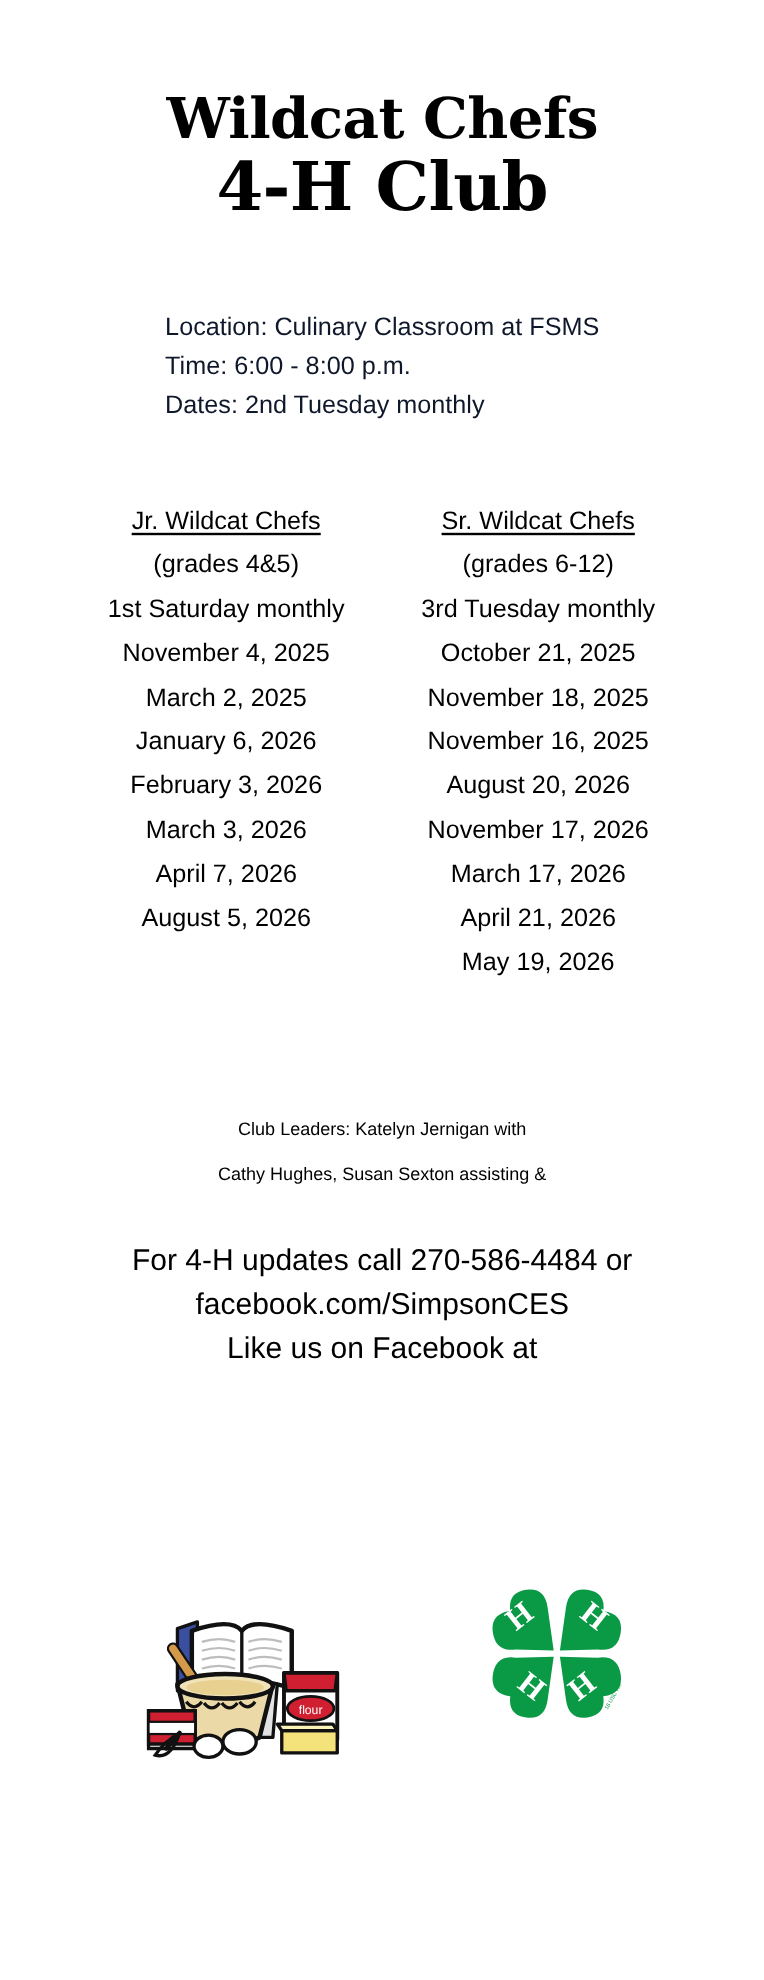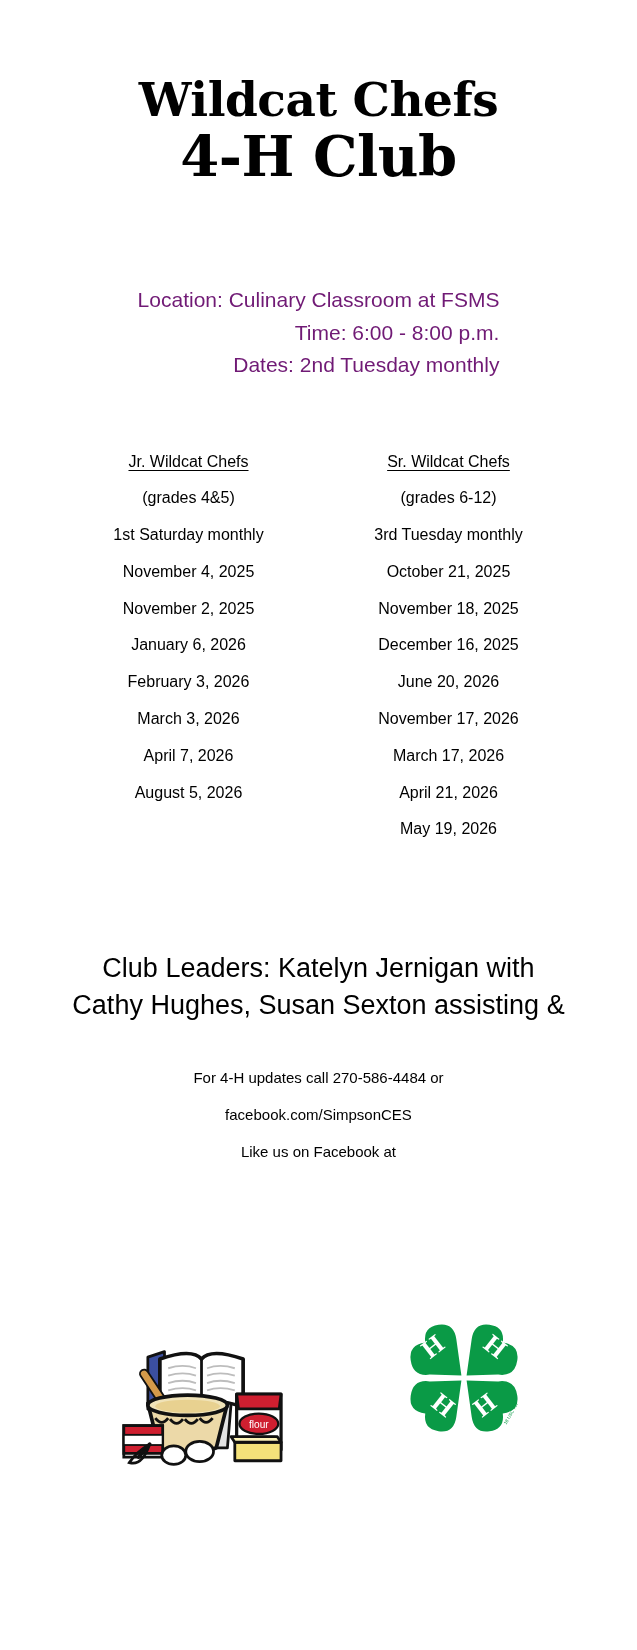"Location: Culinary Classroom at FSMS" .info-block { color: #701a75 -> #0f172a; margin-top: 100px -> 73px; text-align: right -> left }
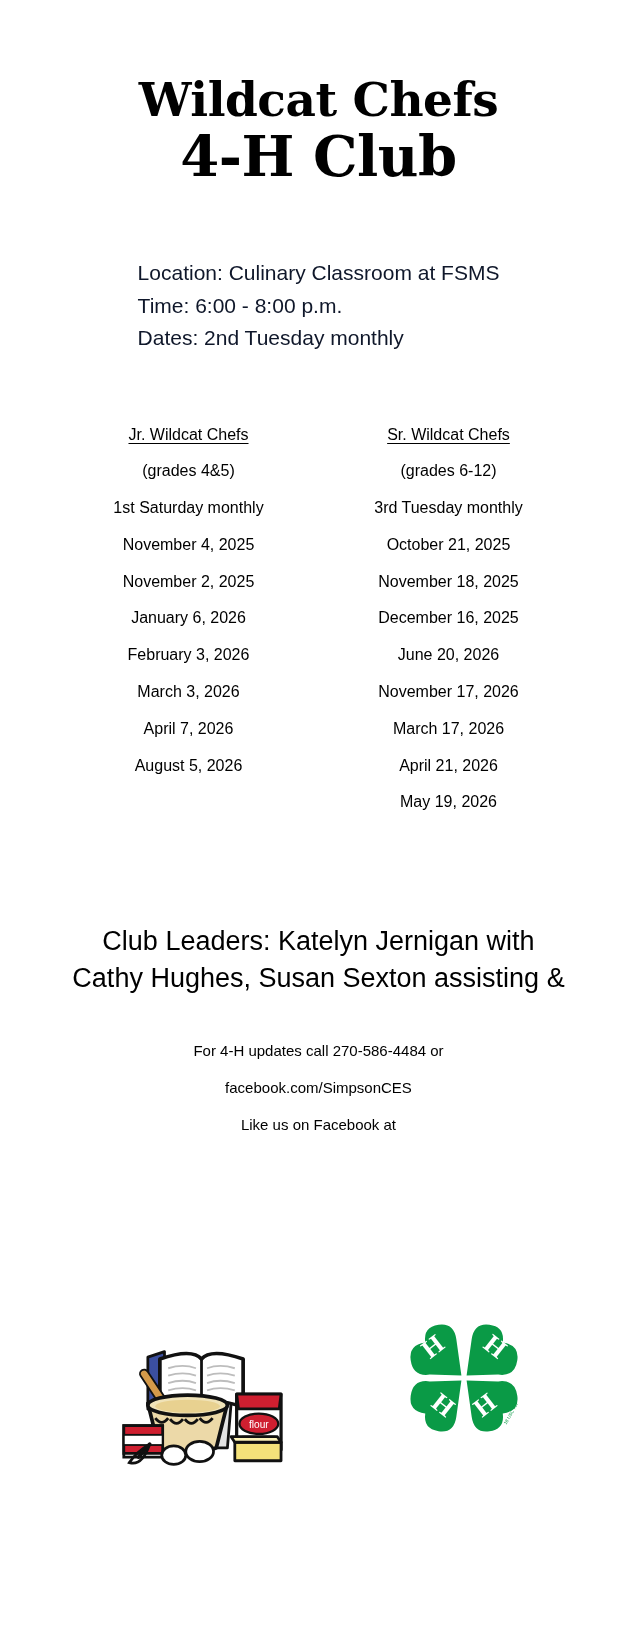"Jr. Wildcat Chefs" .col { font-size: 16px -> 21px }
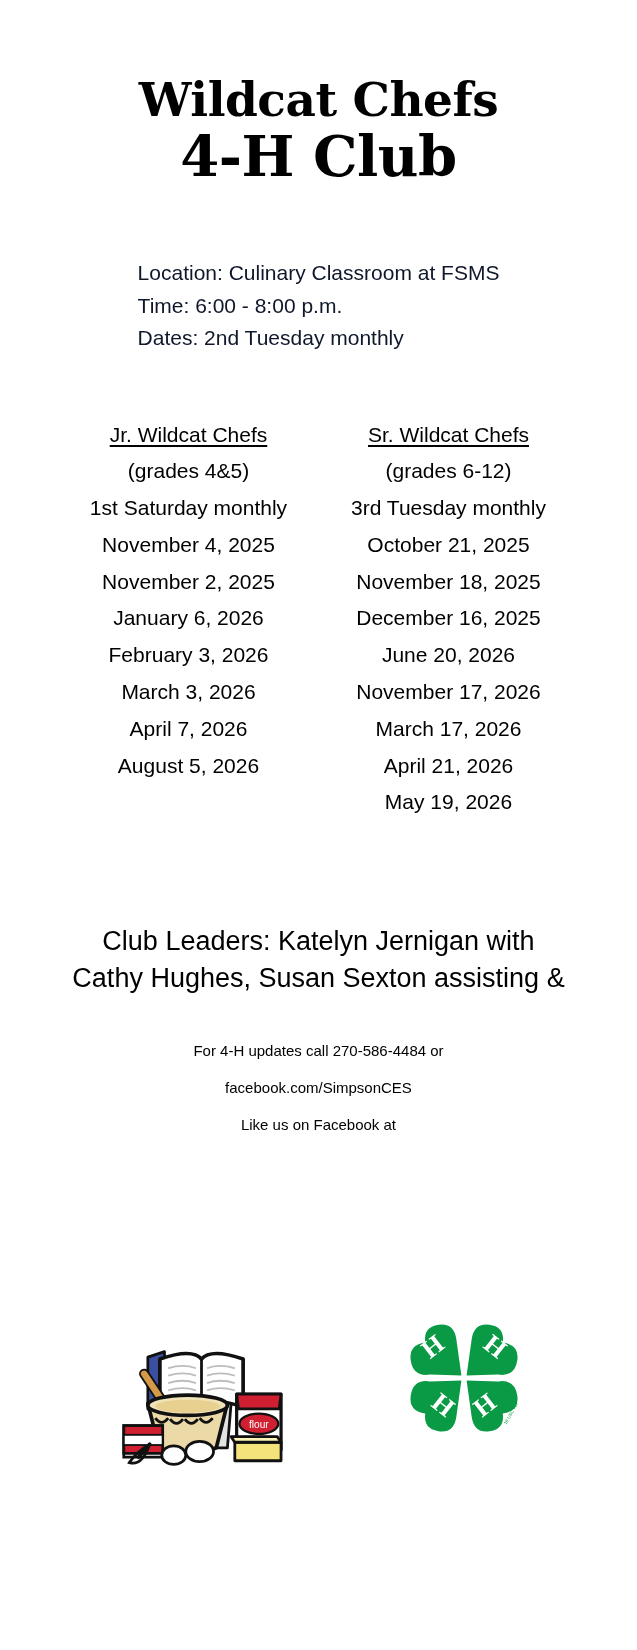"November 2, 2025" div.col-row { text: November -> March }
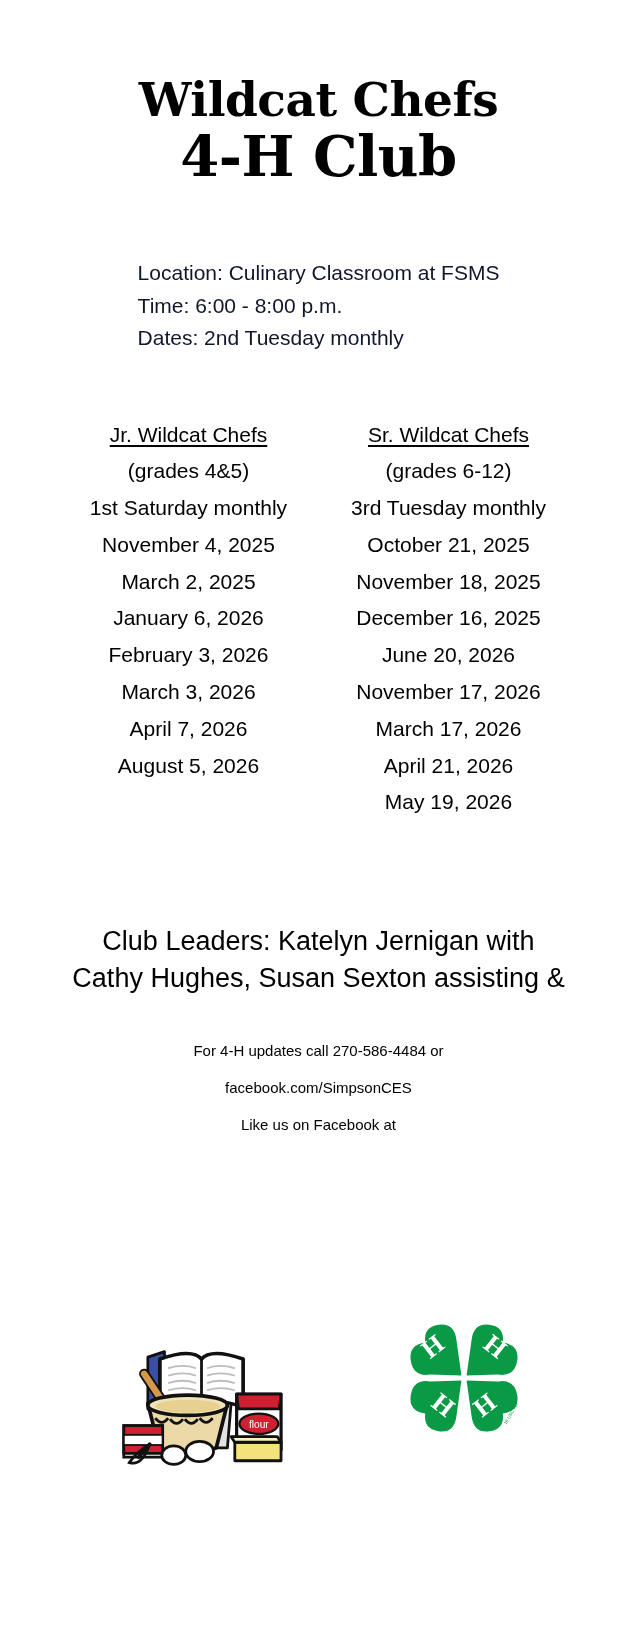"December 16, 2025" div.col-row { text: December -> November }
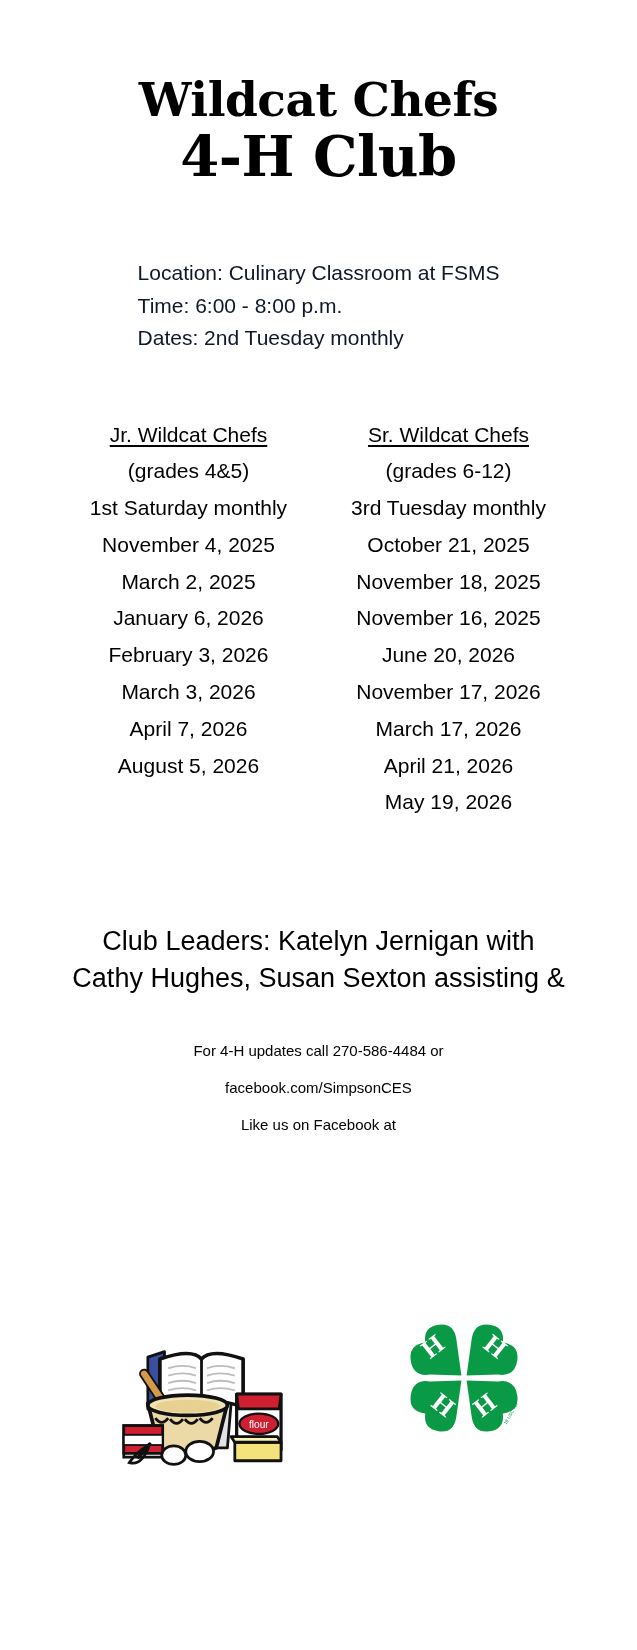"June 20, 2026" div.col-row { text: June -> August }
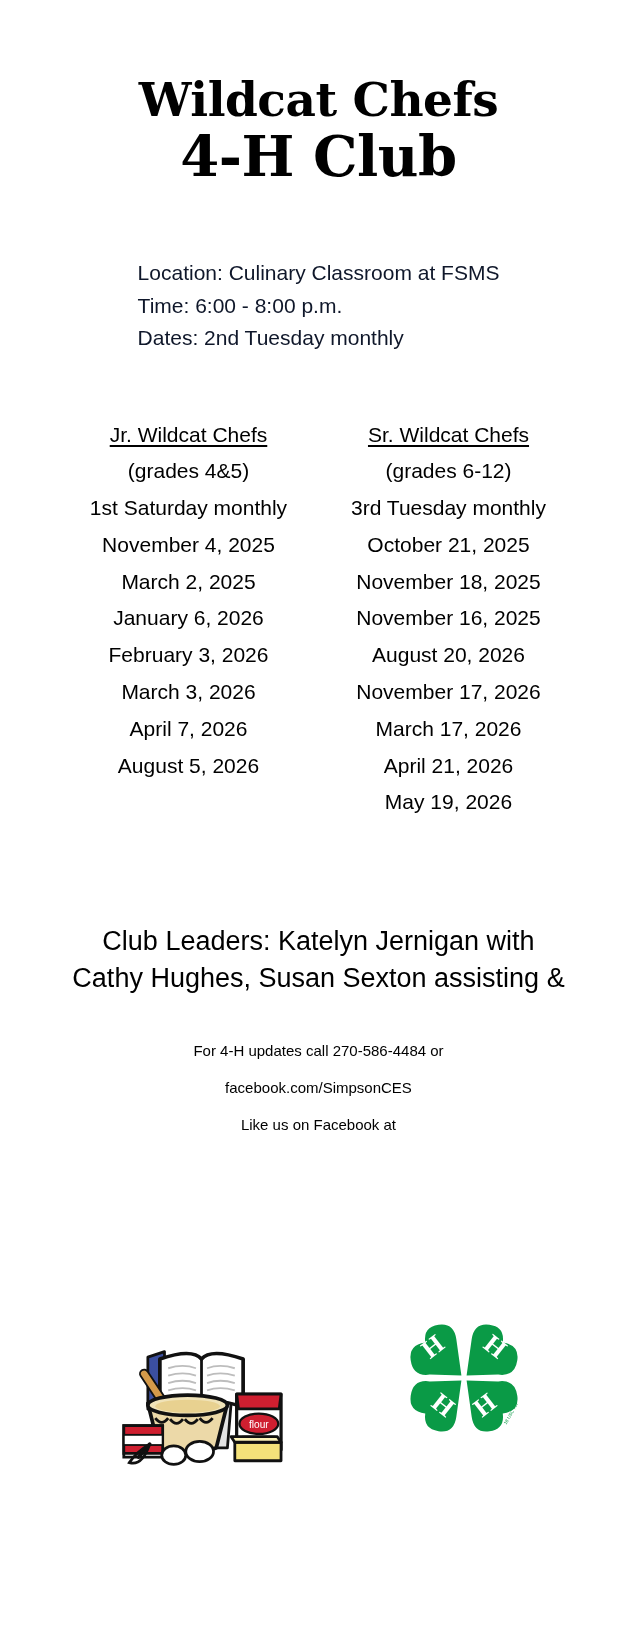"Club Leaders: Katelyn Jernigan with" .leaders-block { font-size: 27px -> 15px }
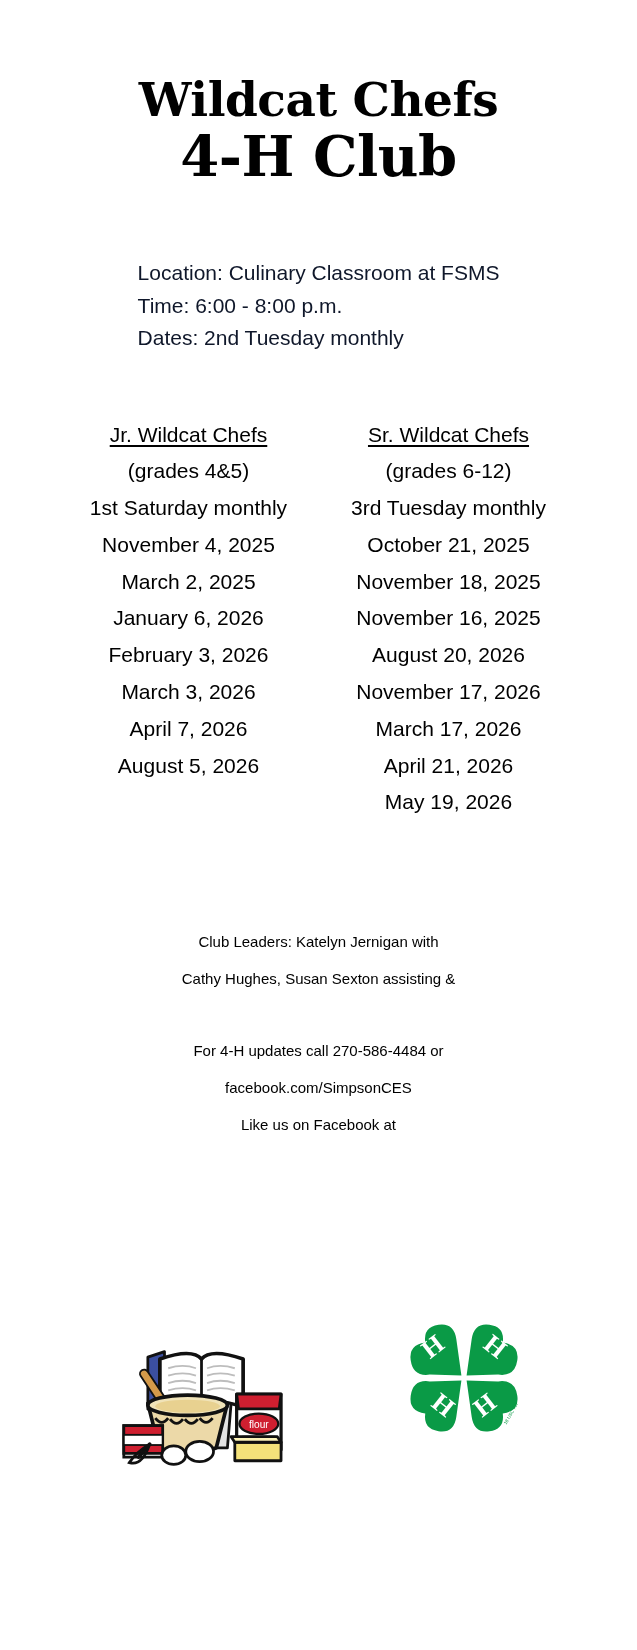"For 4-H updates call 270-586-4484" .contact-block { font-size: 15px -> 25px }
